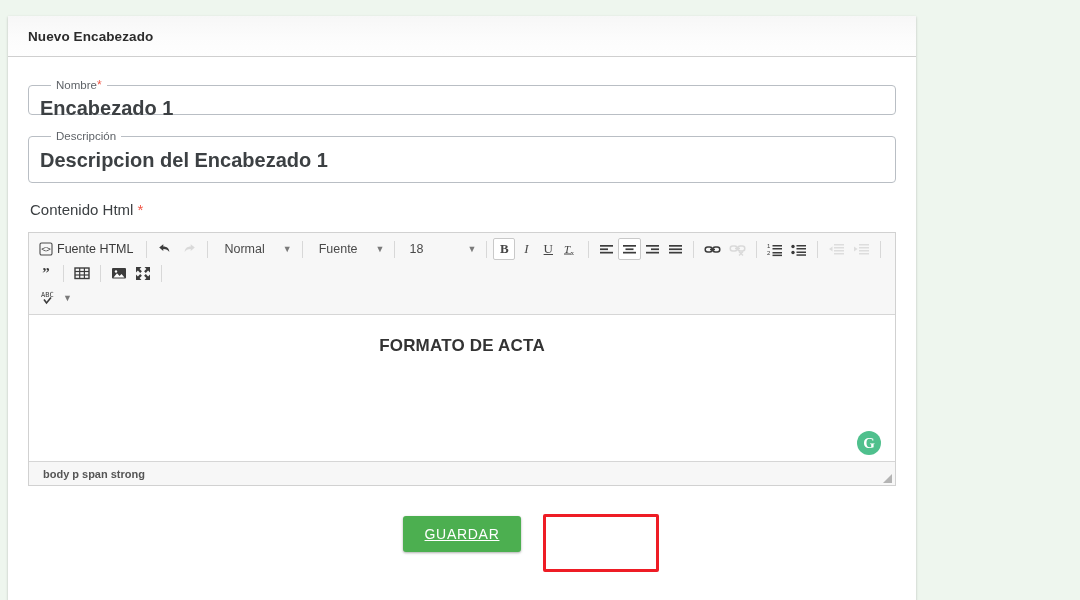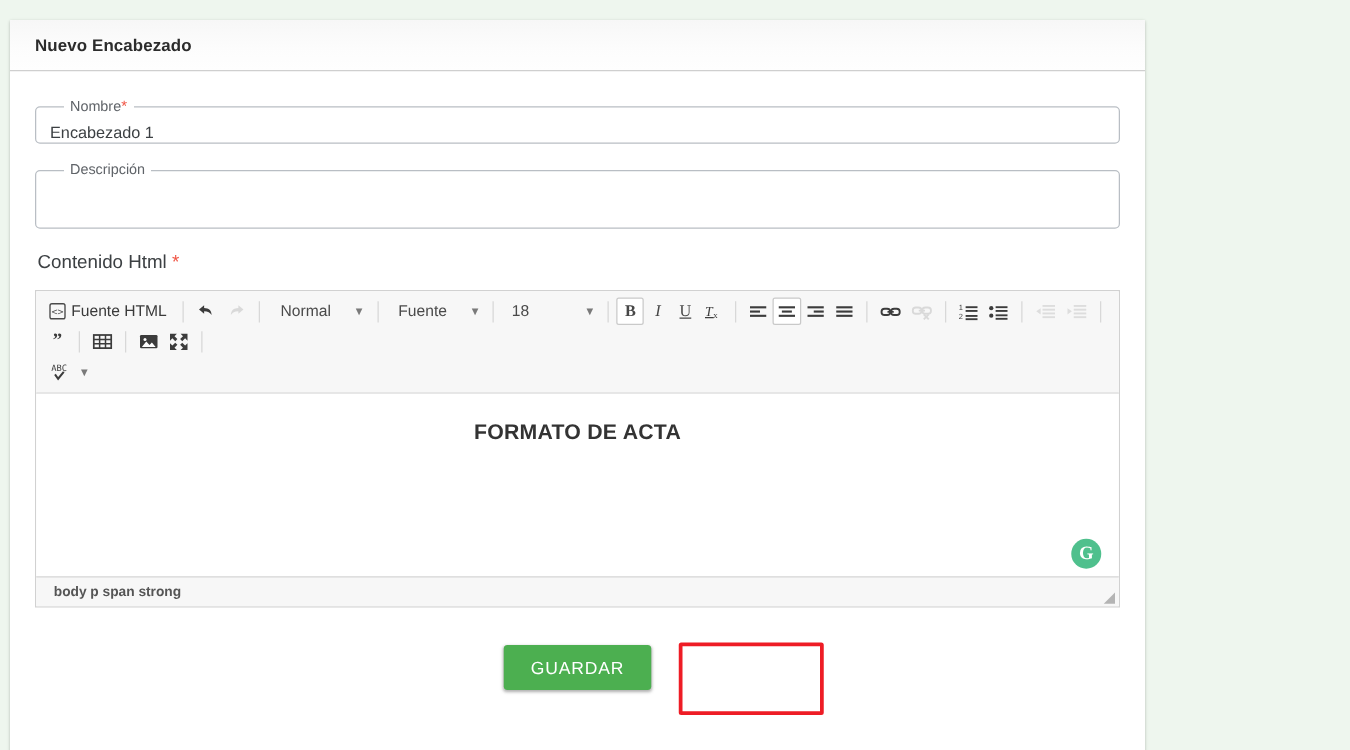"Encabezado 1" .field .value { font-size: 13px -> 20px; font-weight: none -> bold }
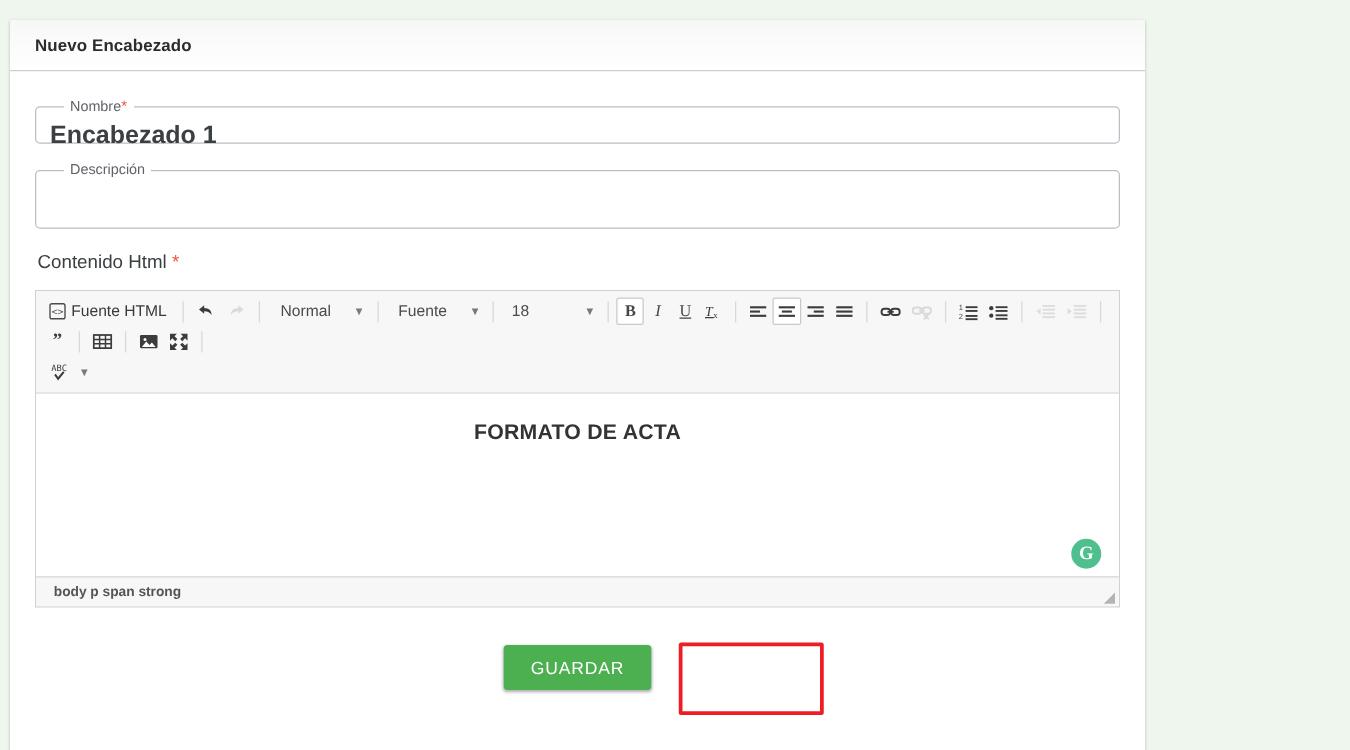"Descripcion del Encabezado 1" input.value { html: none -> <input> }
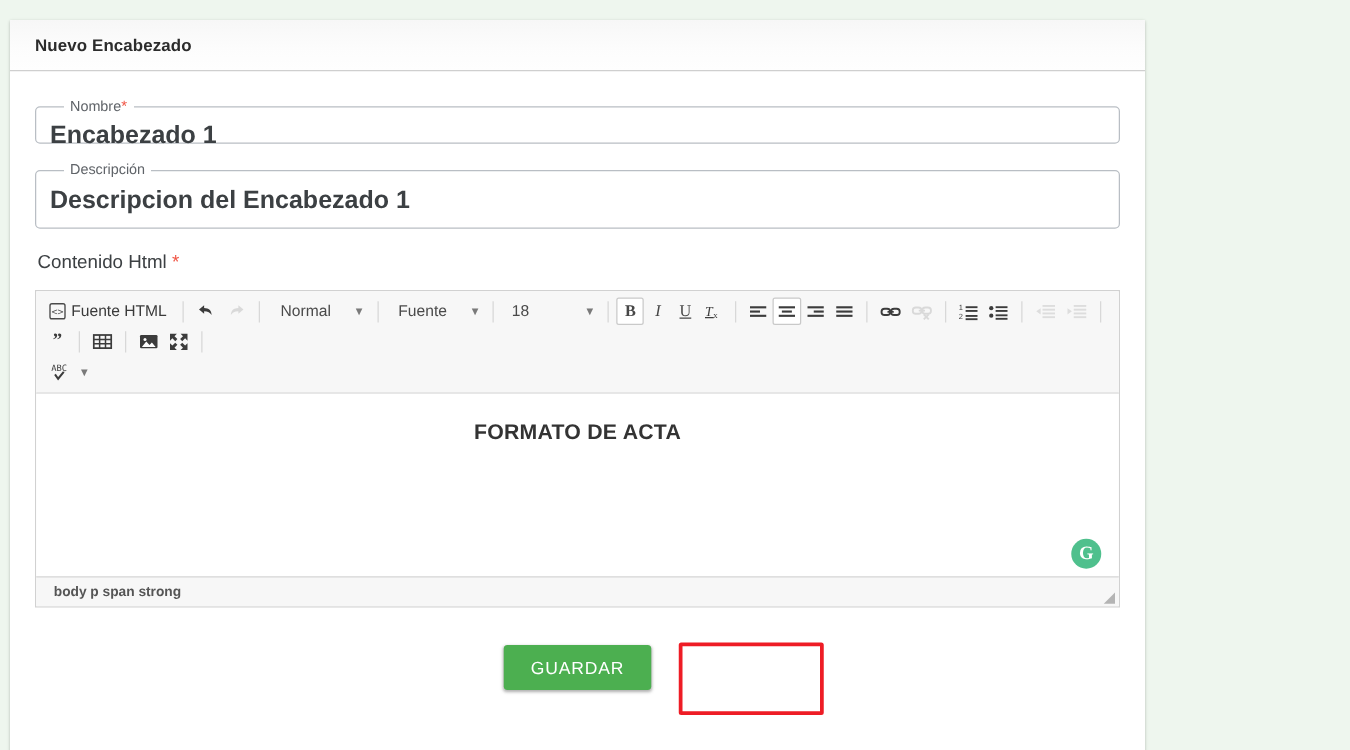"GUARDAR" .btn-save { text-decoration: none -> underline }
